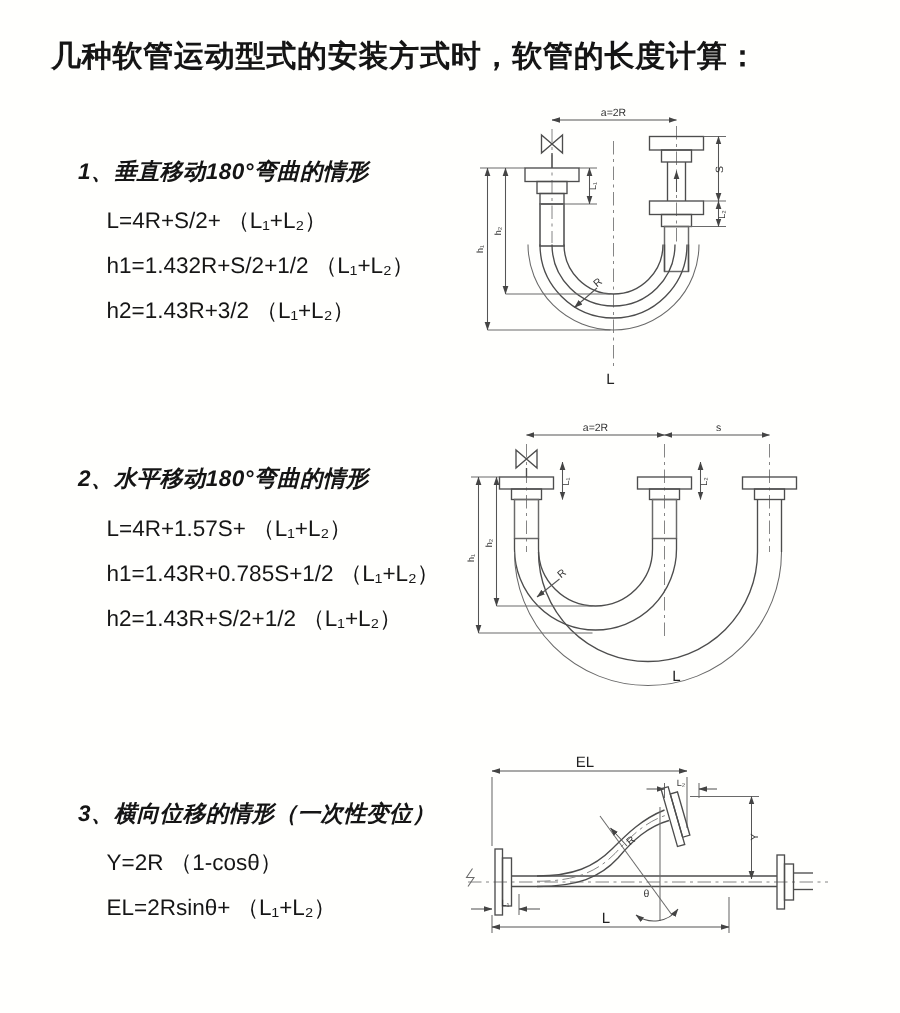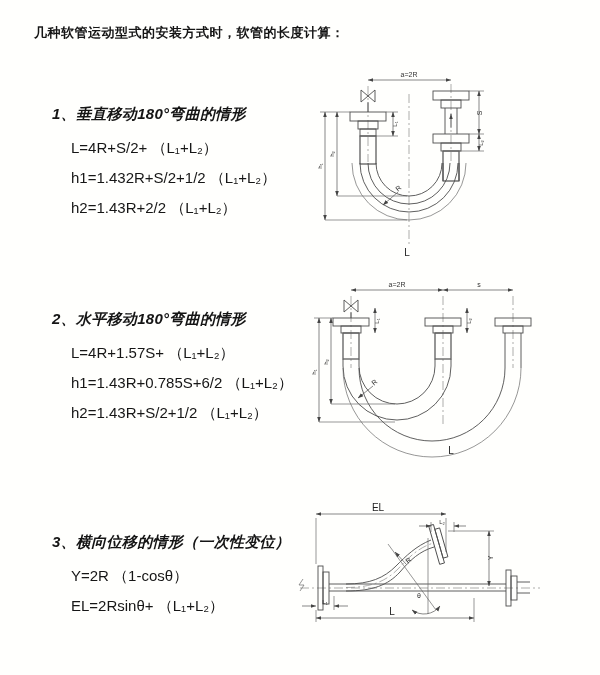"几种软管运动型式的安装方式时，软管的长度计算：" .page-title { font-size: 13px -> 20px }
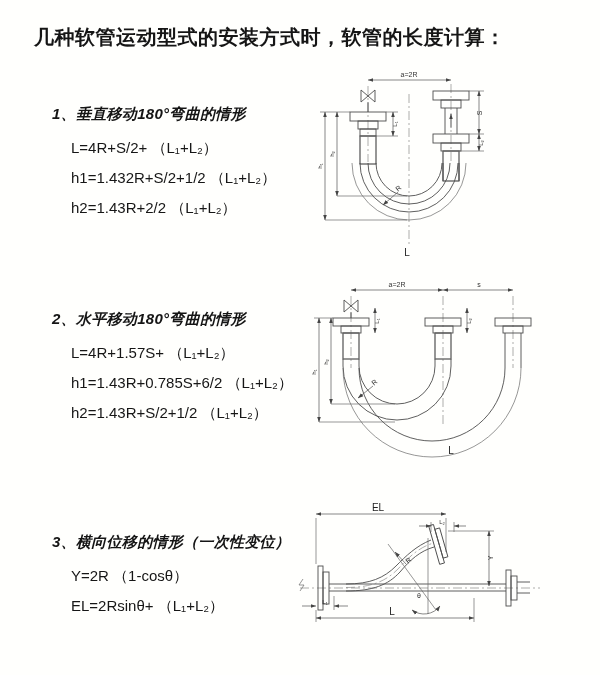"h2=1.43R+2/2 （L₁+L₂）" div.formula { text: 1.43R+2/2 -> 1.43R+3/2 }
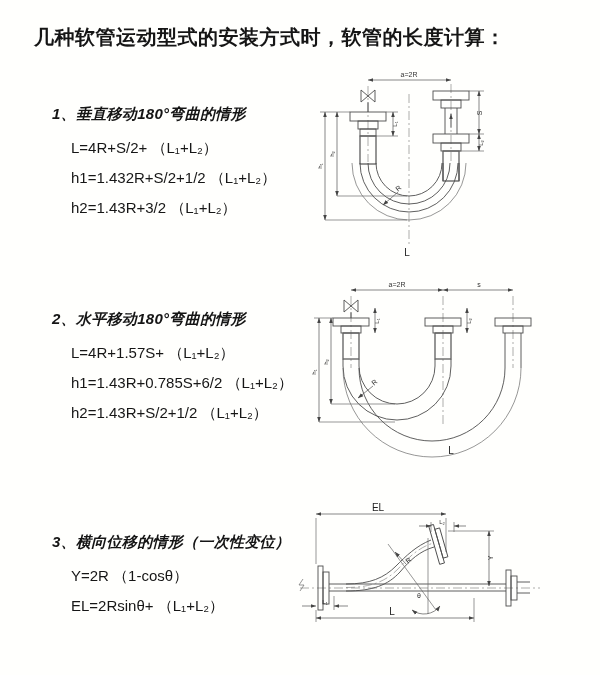"h1=1.43R+0.785S+6/2 （L₁+L₂）" div.formula { text: 1.43R+0.785S+6/2 -> 1.43R+0.785S+1/2 }
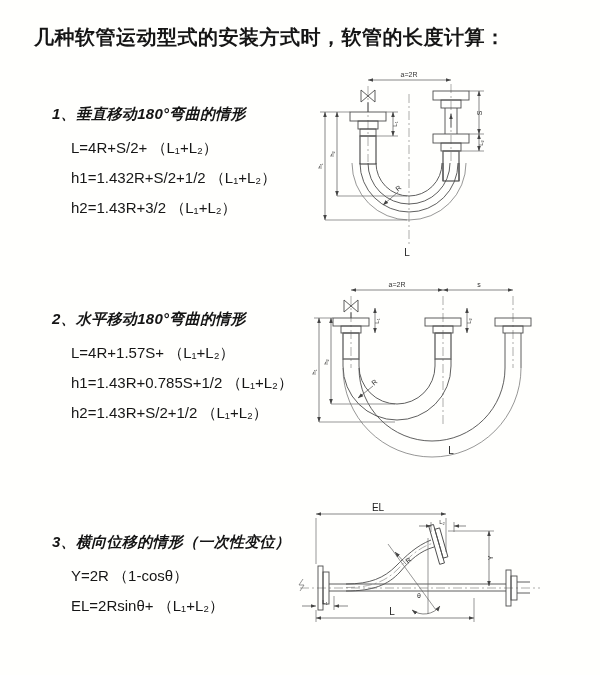"EL" div.diagram { left: 288px -> 300px }
